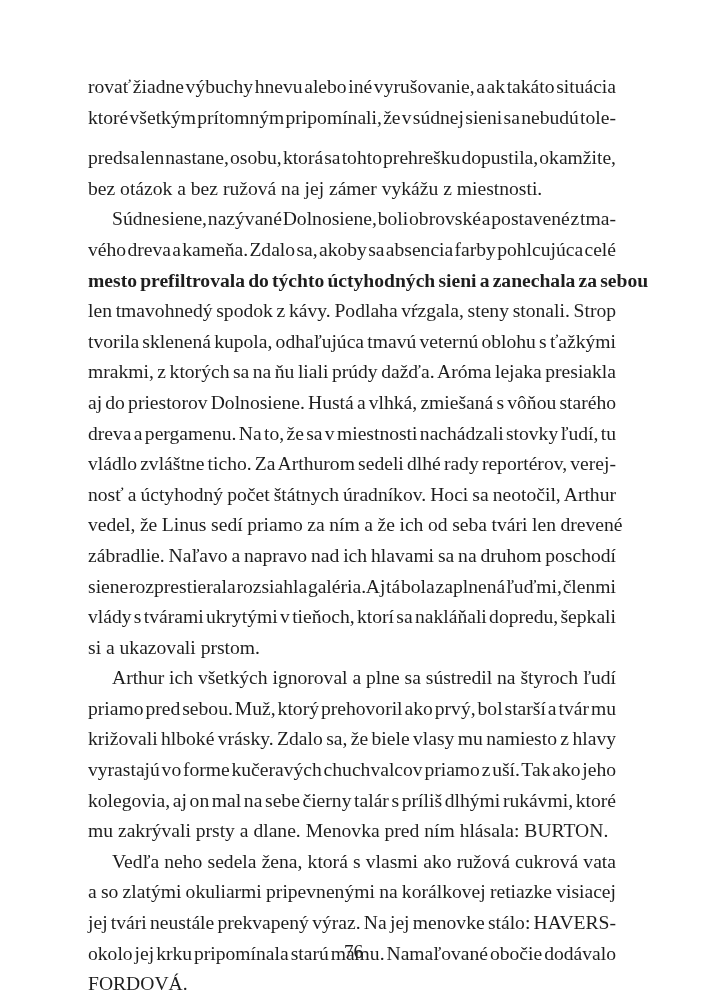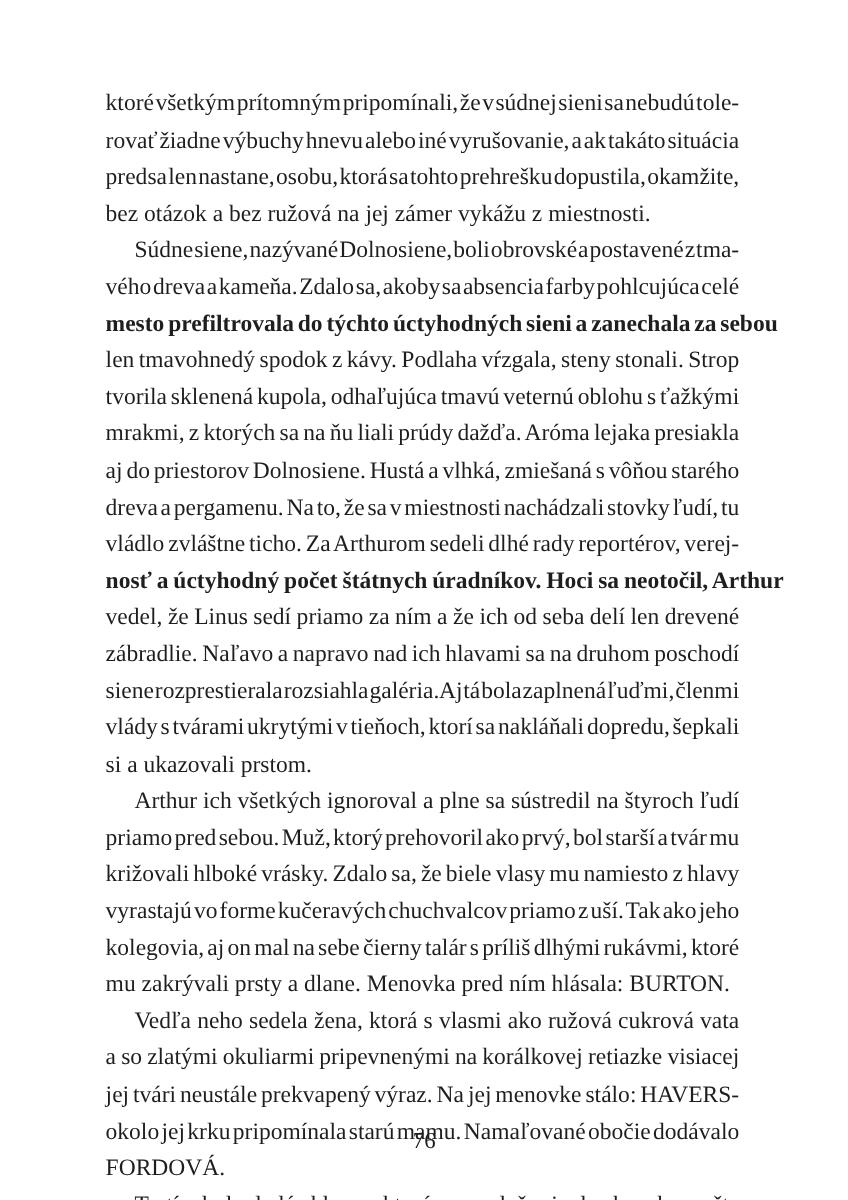"ktoré všetkým prítomným pripomínali, že" span.line { order: before "rovať žiadne výbuchy hnevu alebo" -> after "rovať žiadne výbuchy hnevu alebo" }
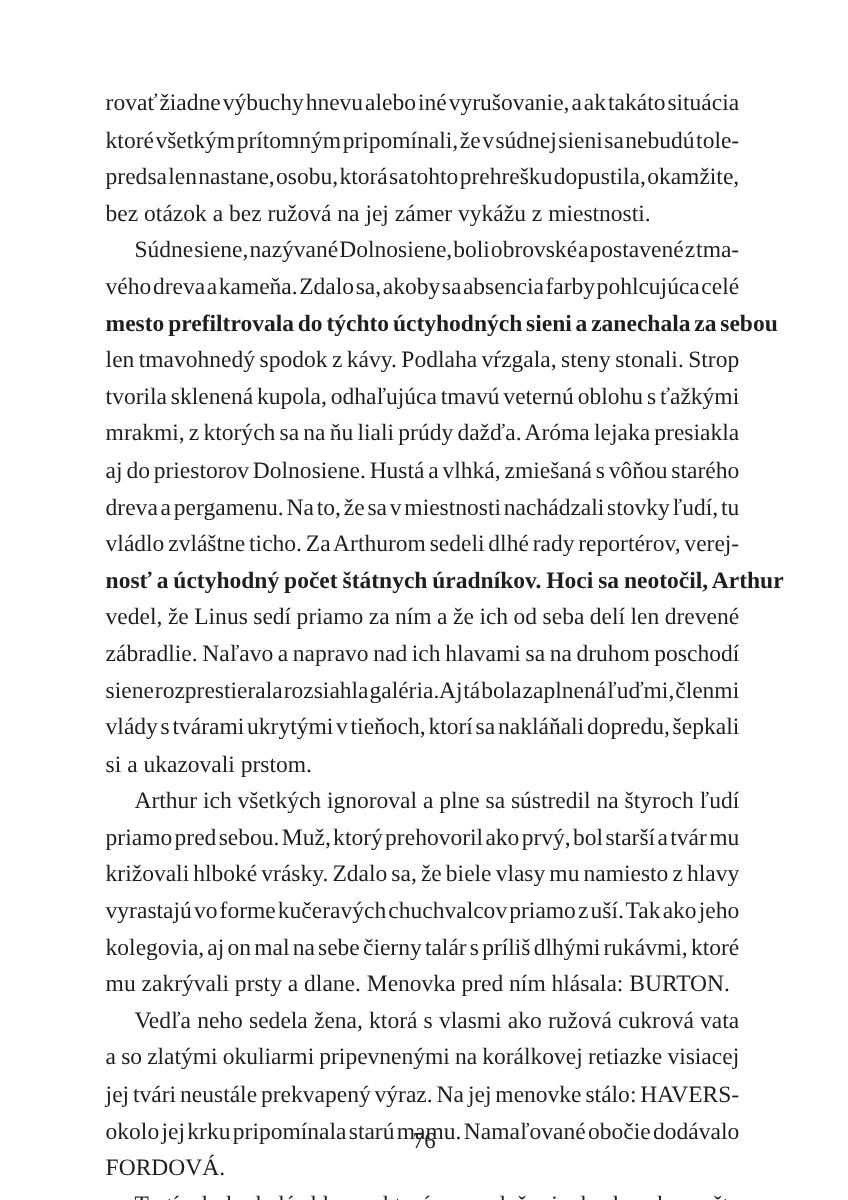"predsa len nastane, osobu, ktorá" span.line { margin-top: none -> 10px }
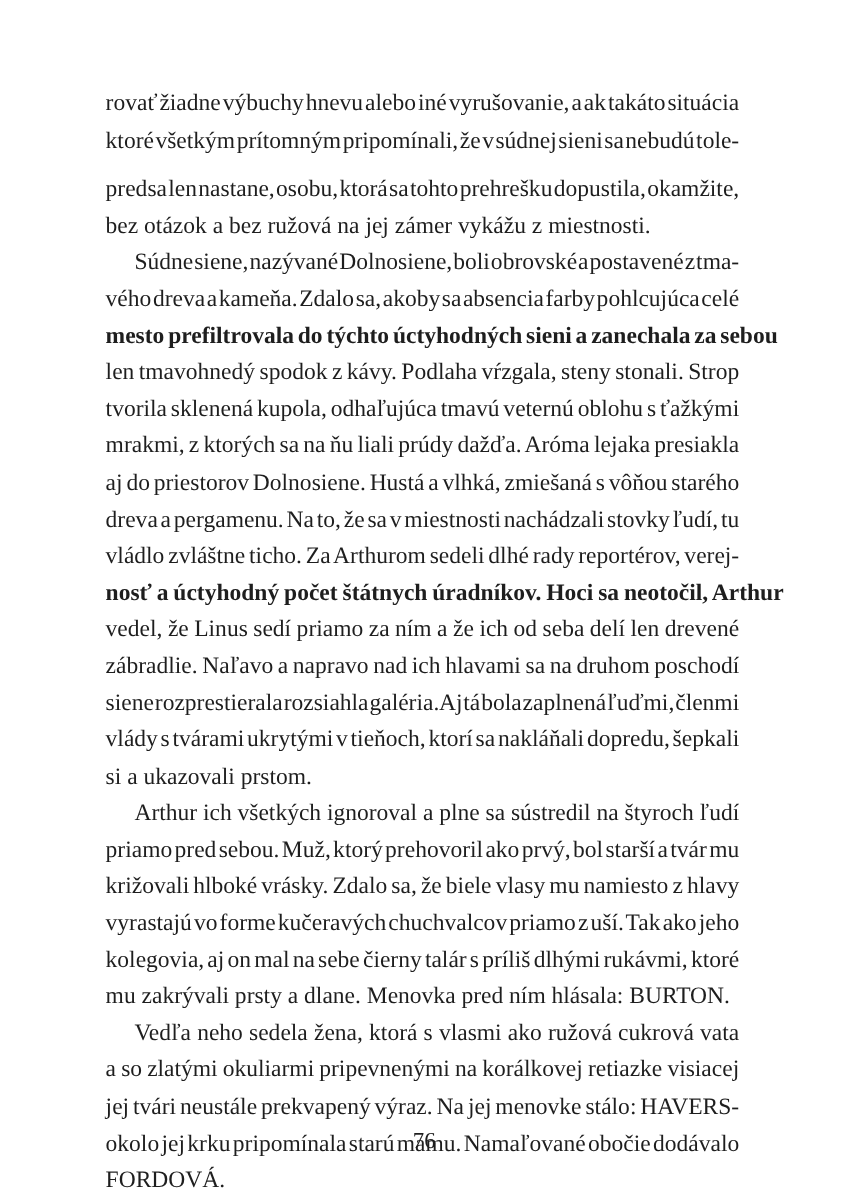"nosť a úctyhodný počet štátnych" span.line { font-weight: bold -> none }
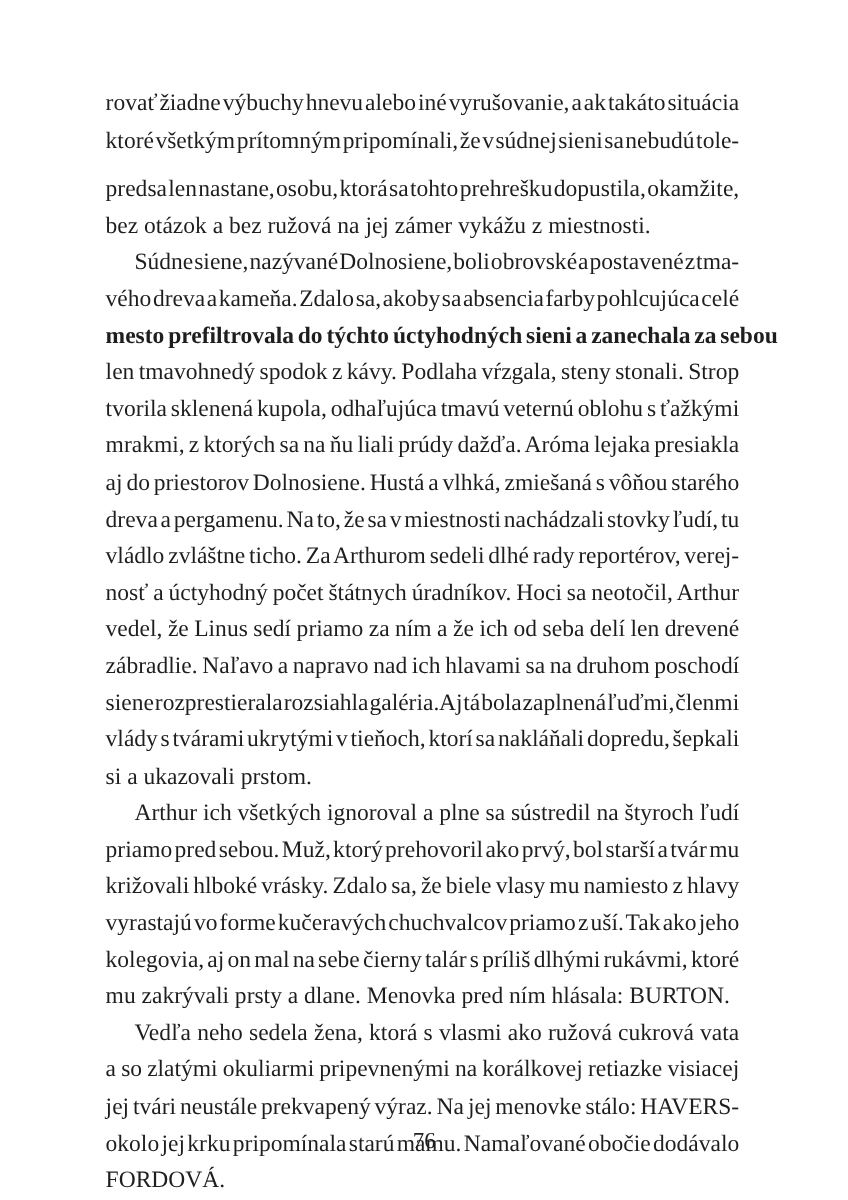"vedel, že Linus sedí priamo" span.line { text: delí -> tvári }
